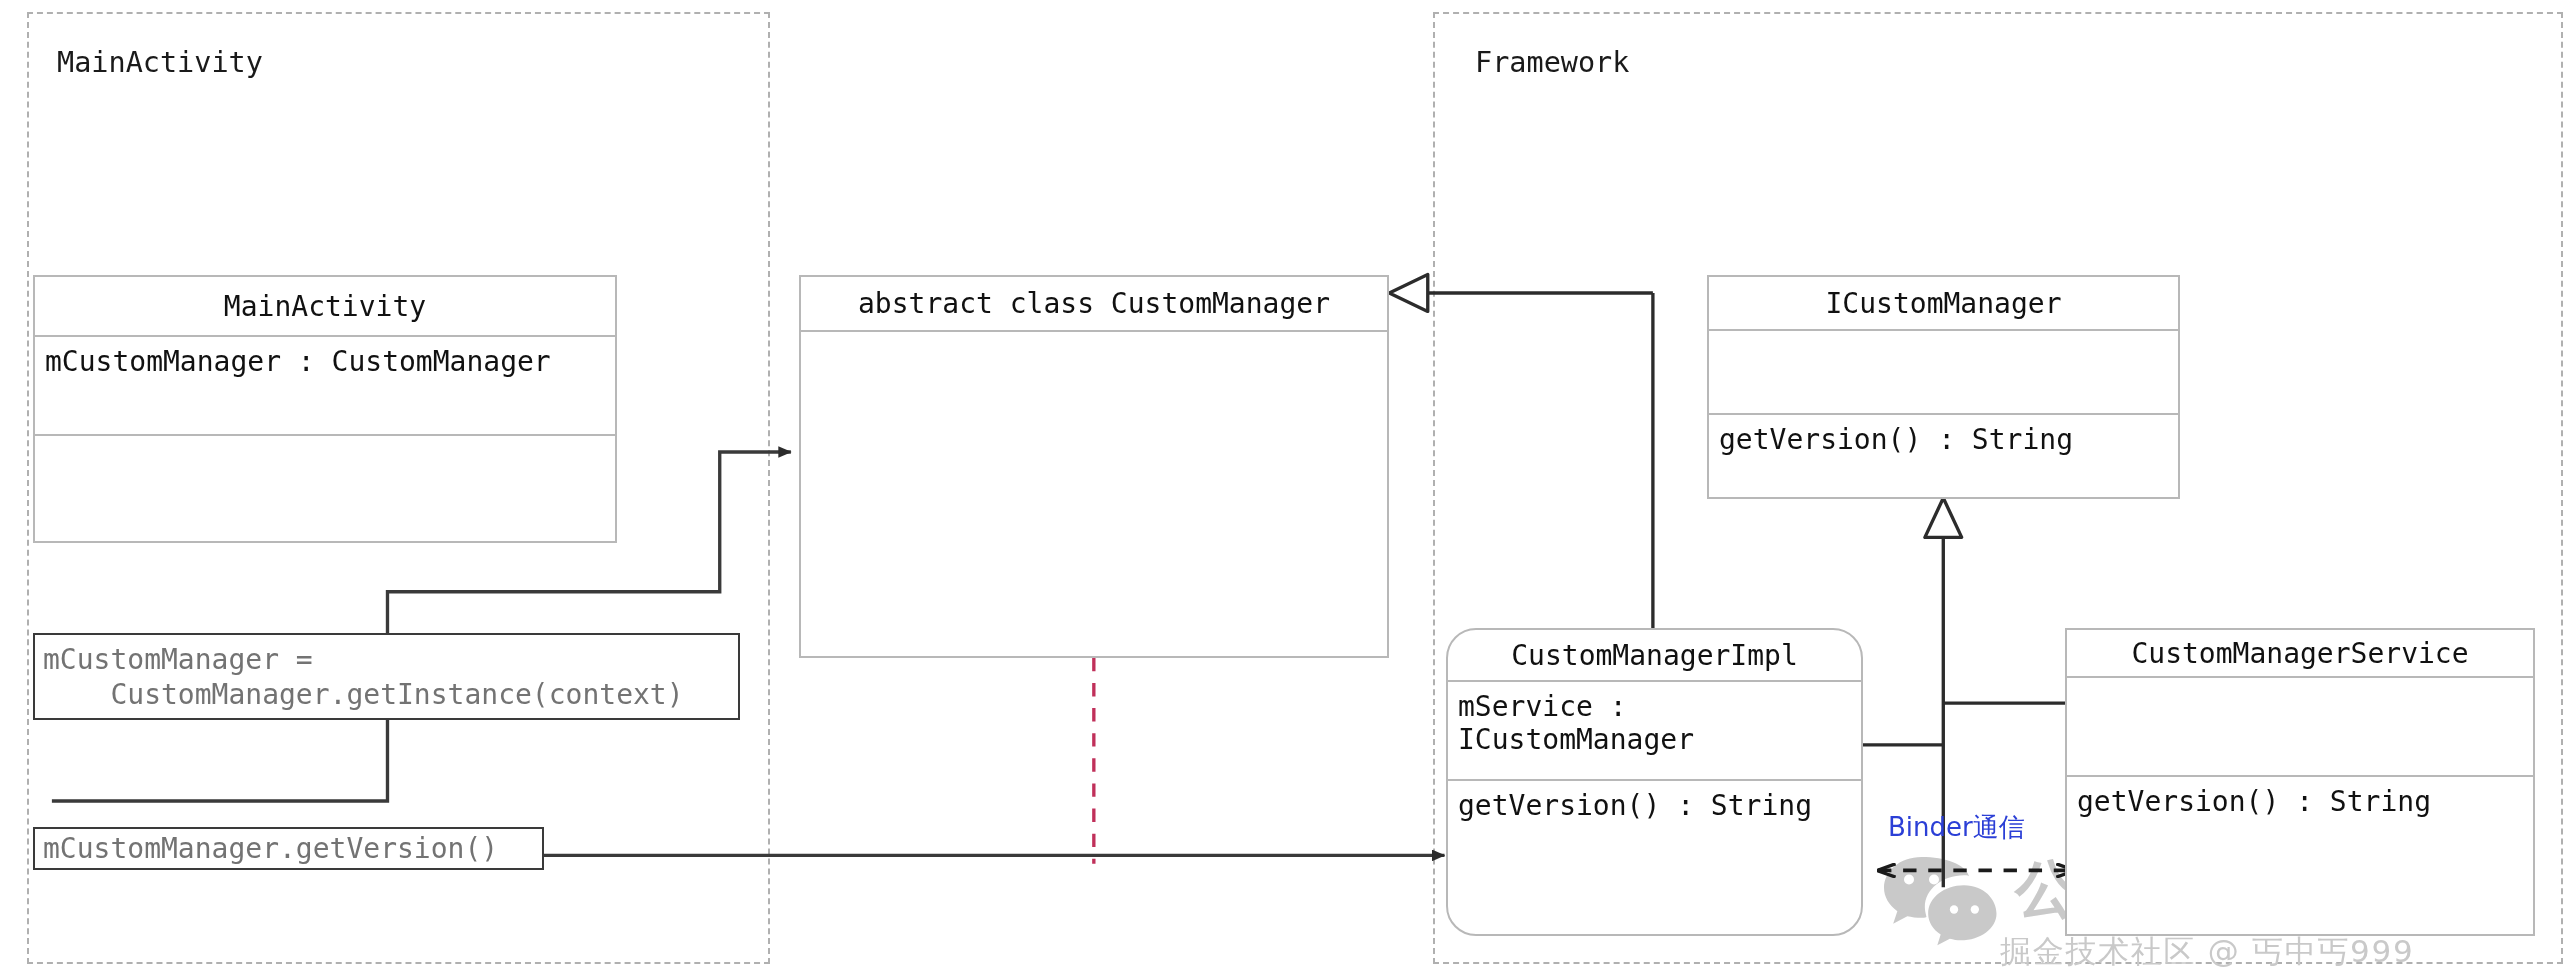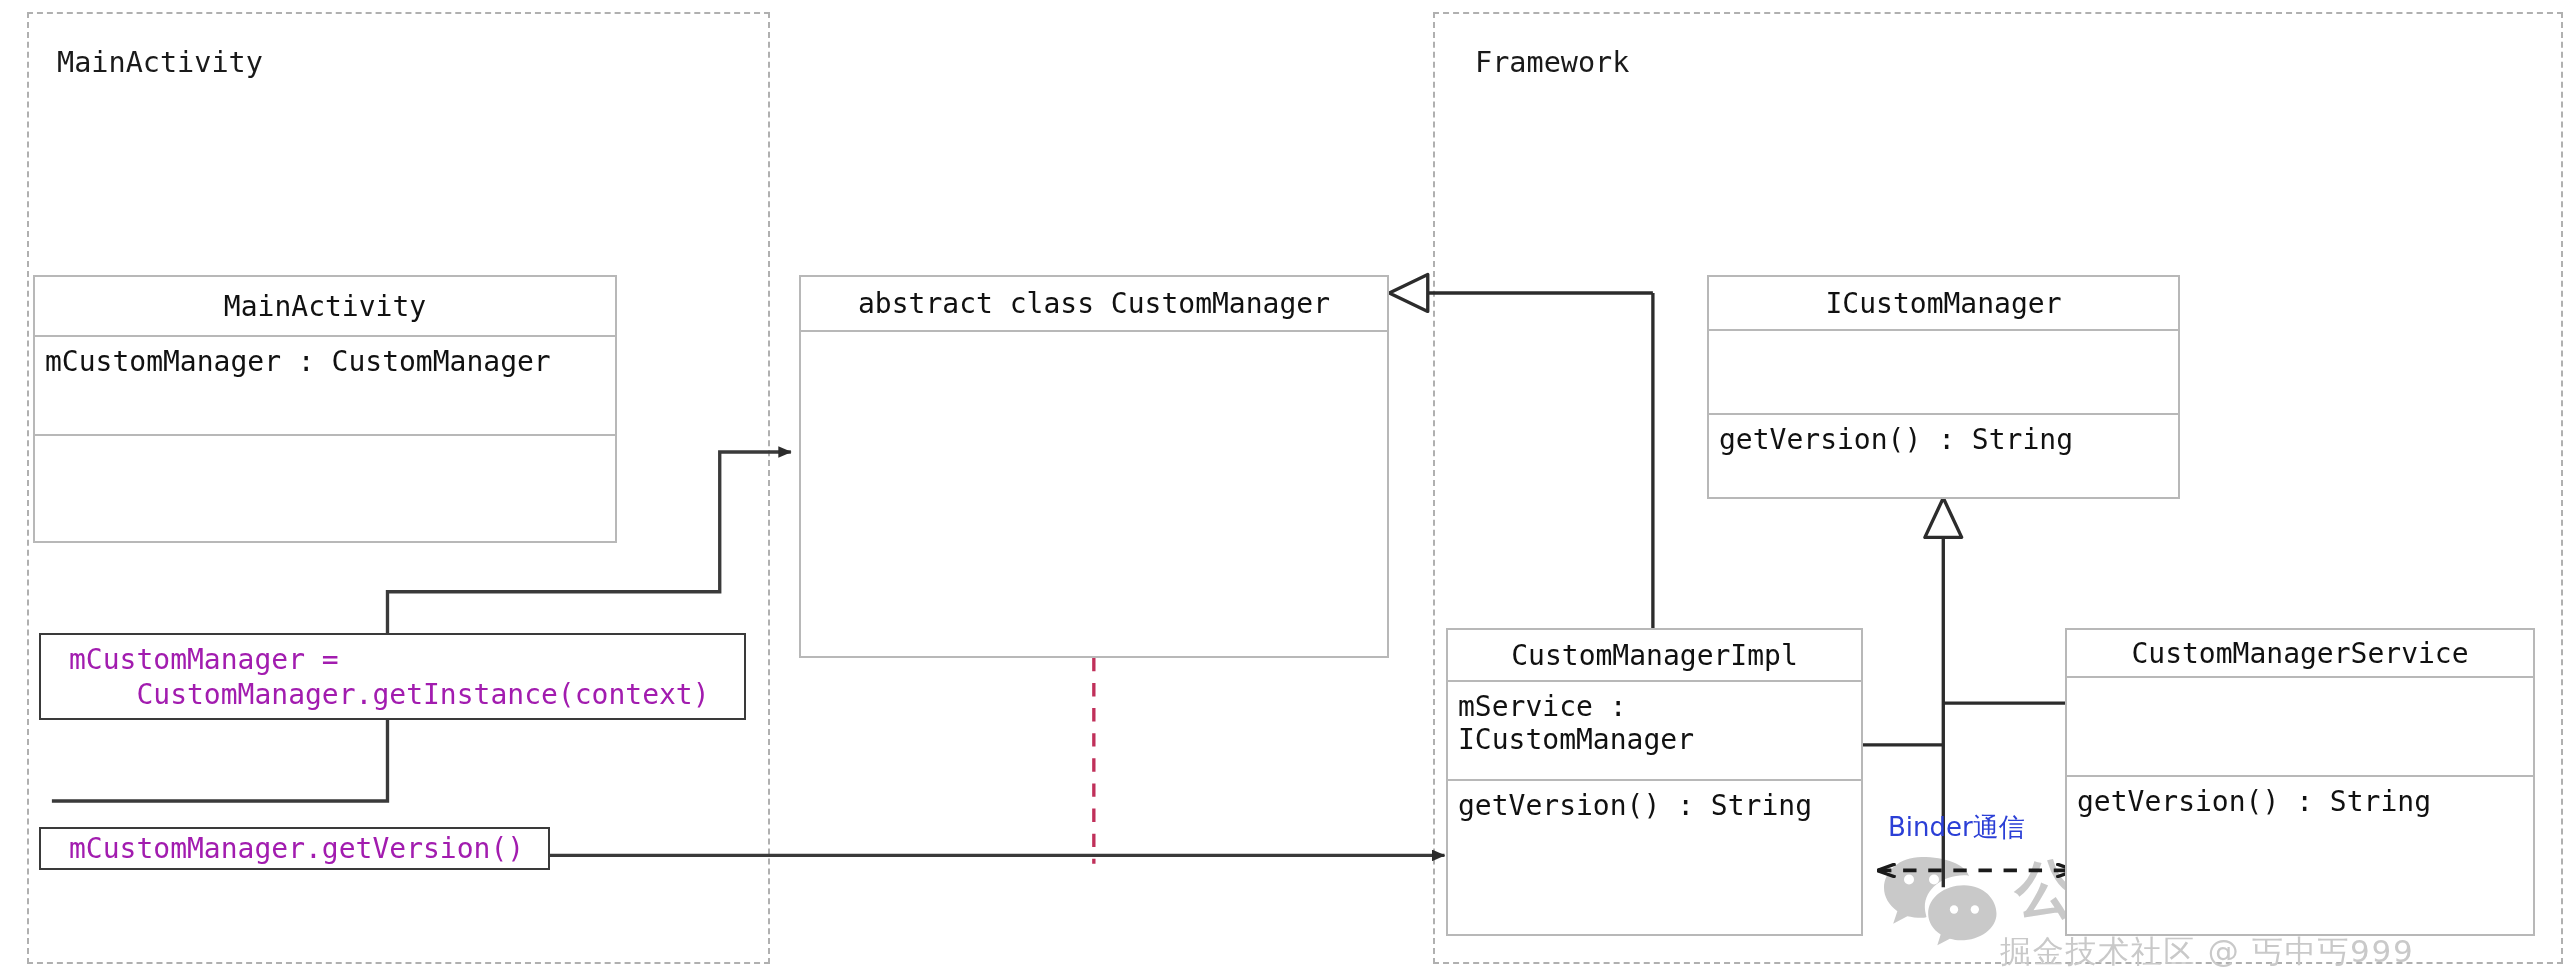"mCustomManager =" .note { color: #a21caf -> #737373; margin-left: 6px -> none; padding-left: 28px -> 8px }
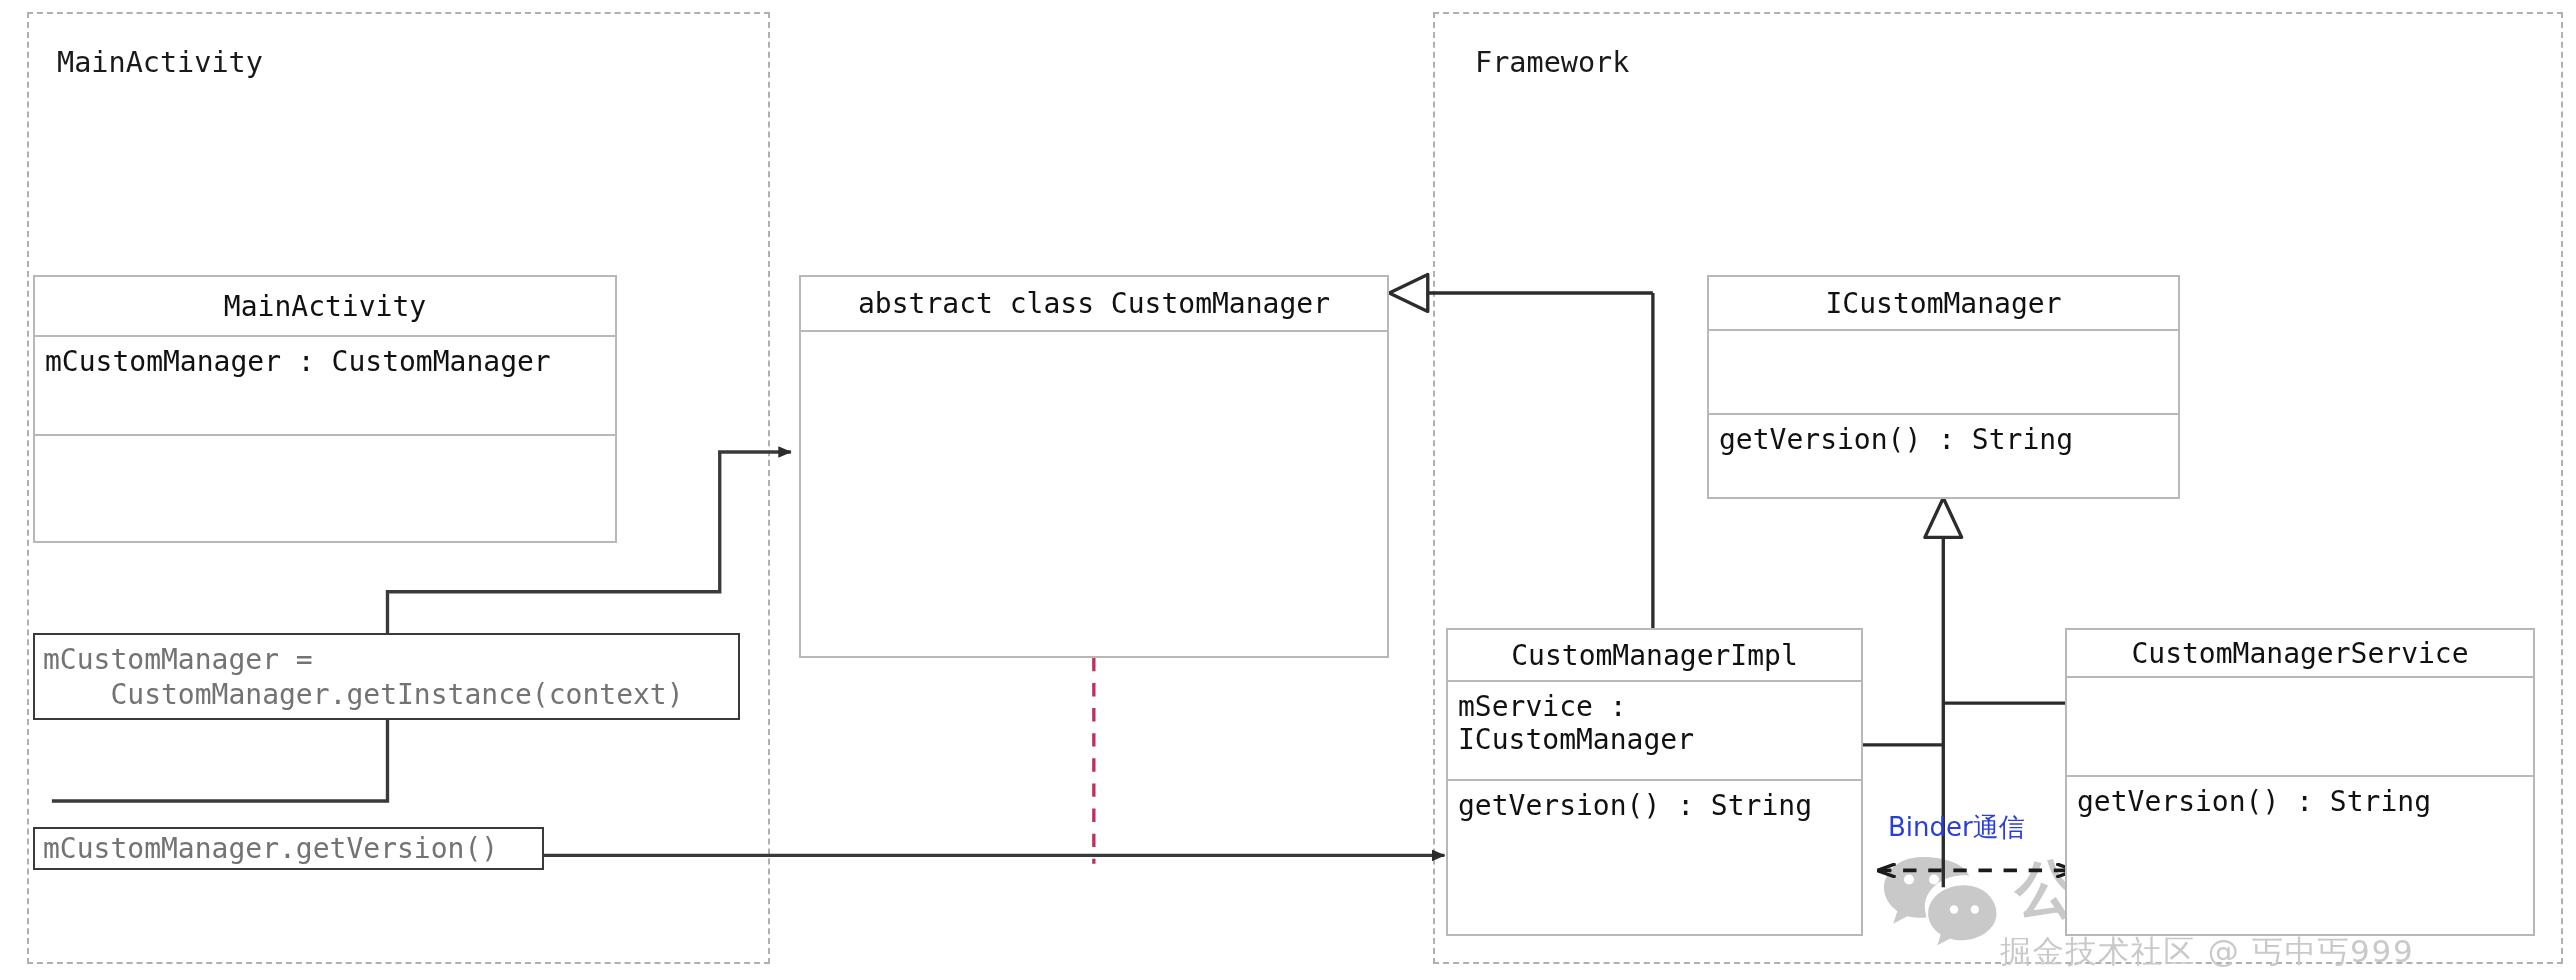"CustomManagerImpl" div.uml { border-radius: none -> 30px }
